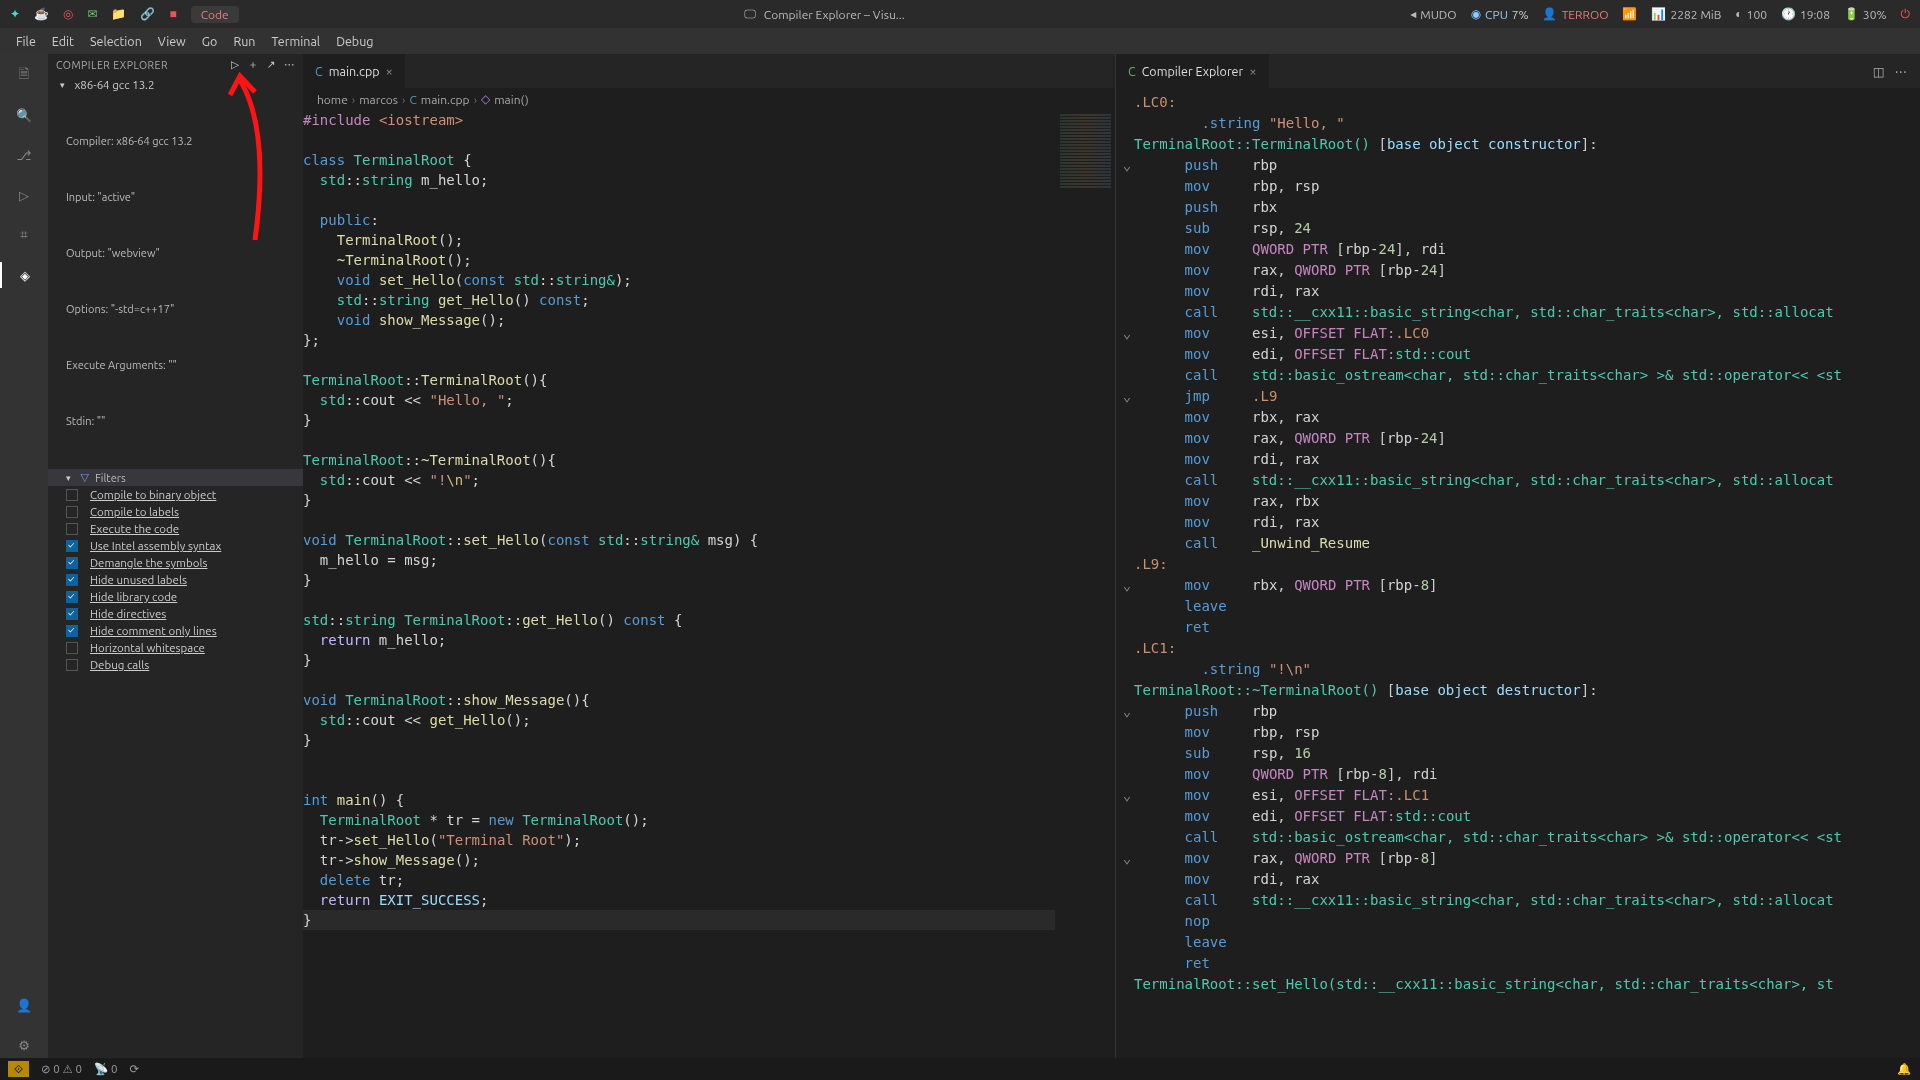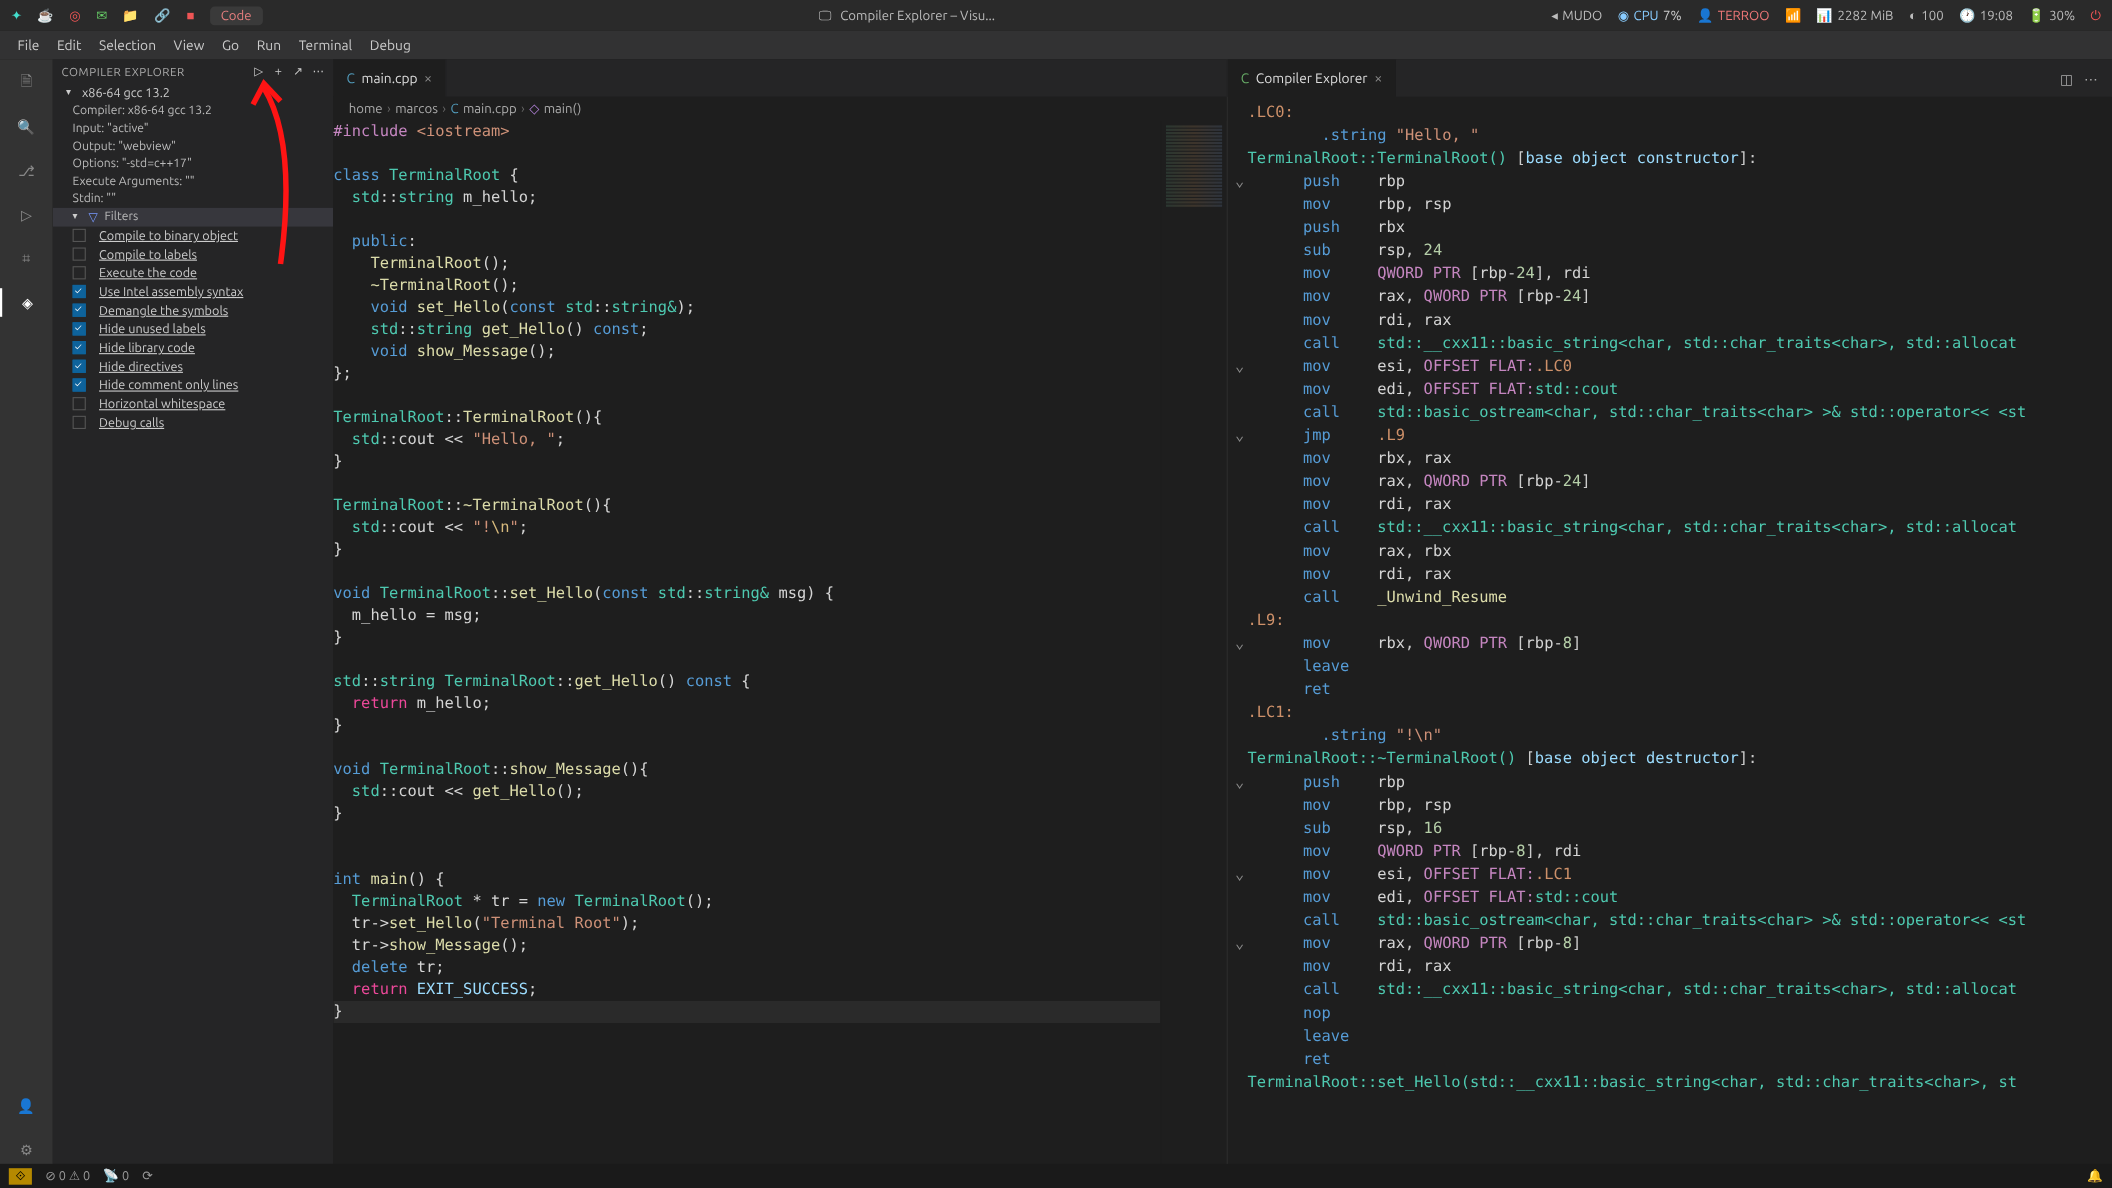"x86-64 gcc 13.2" .sidepanel .row { align-items: flex-start -> center }
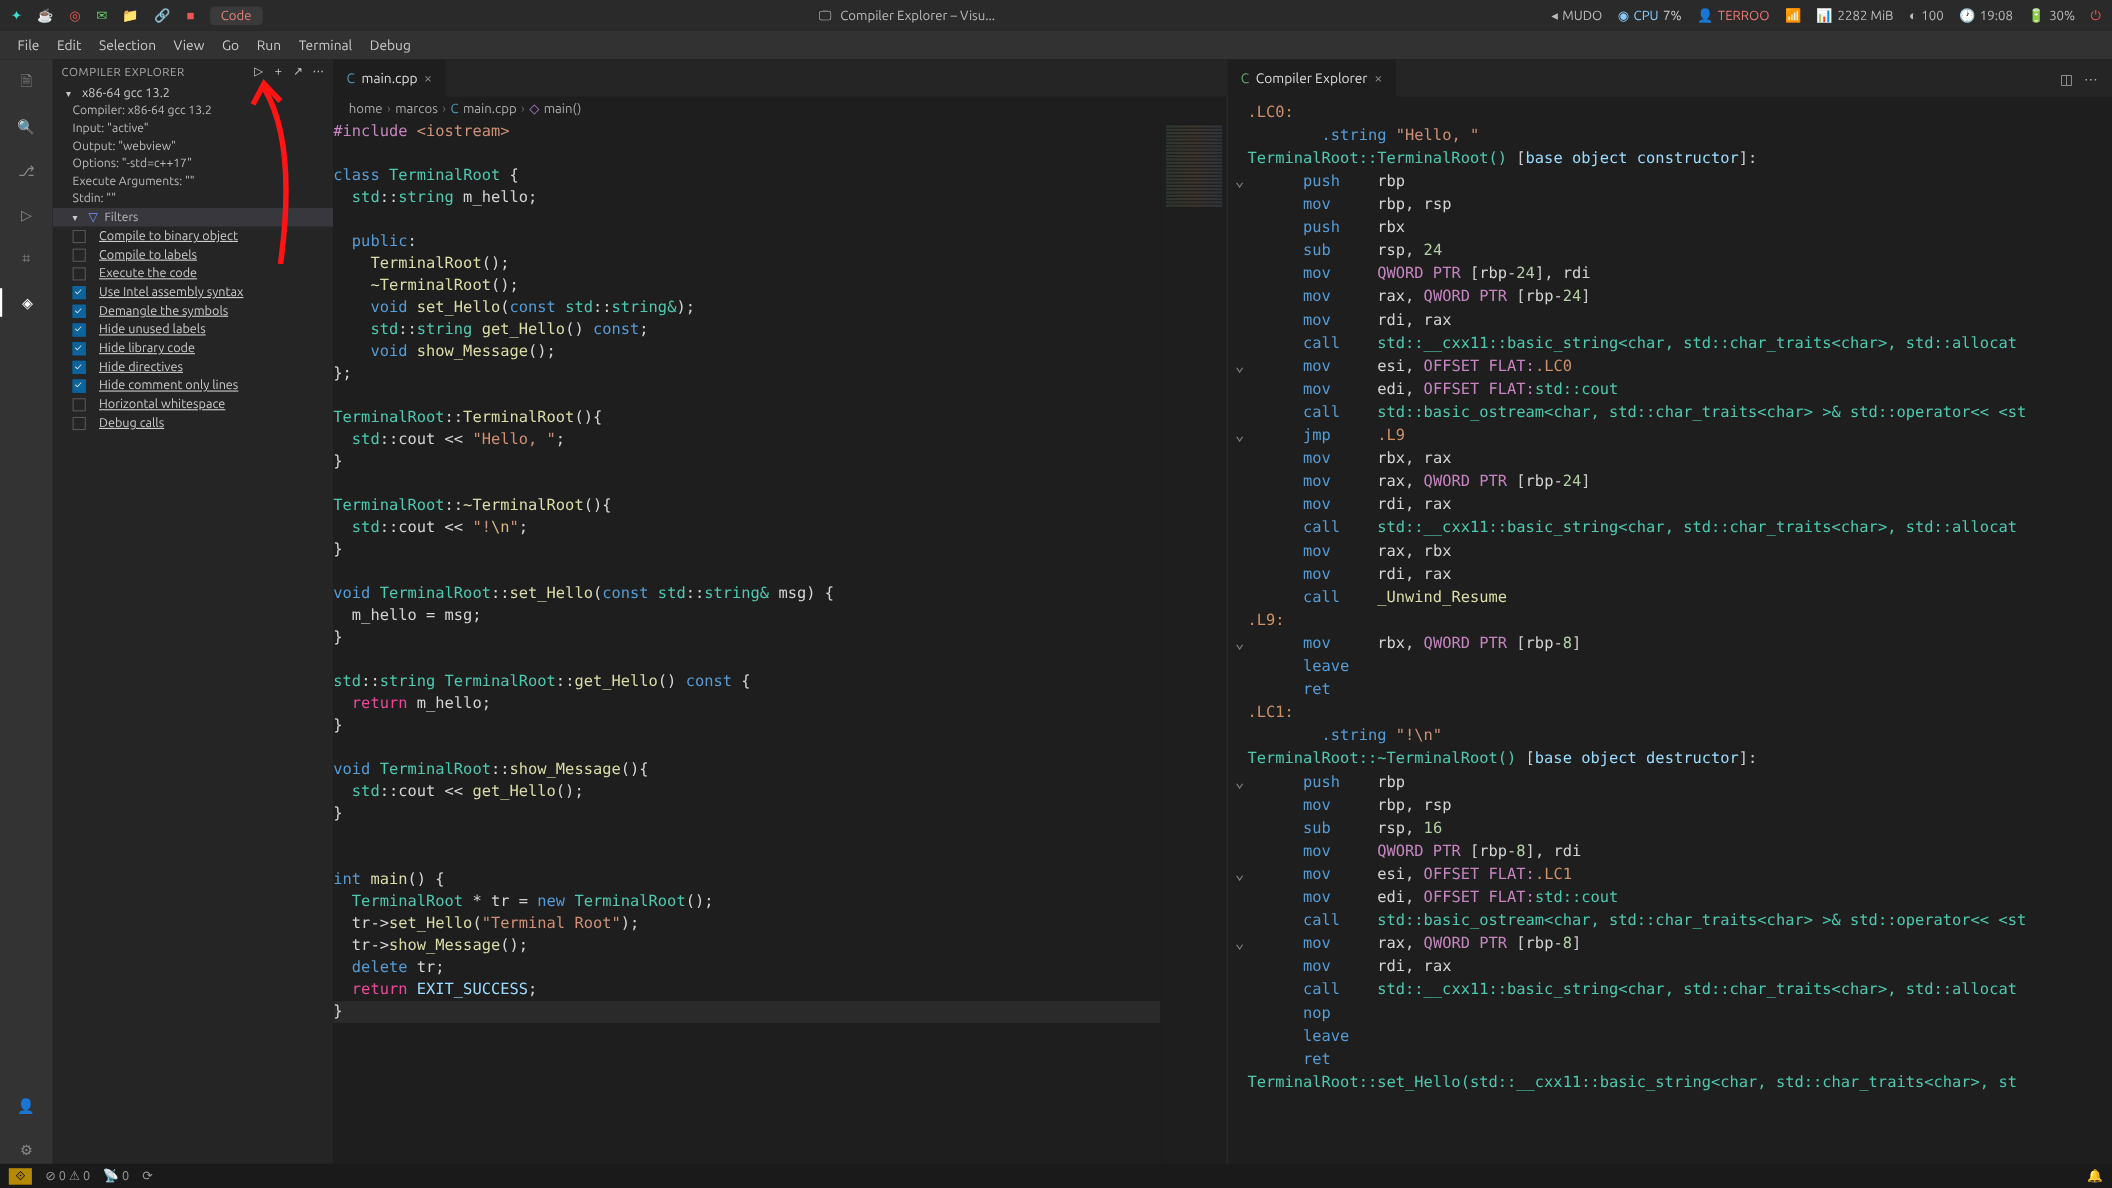"Compiler: x86-64 gcc 13.2" .sidepanel .row.l2 { margin-top: none -> 40px }
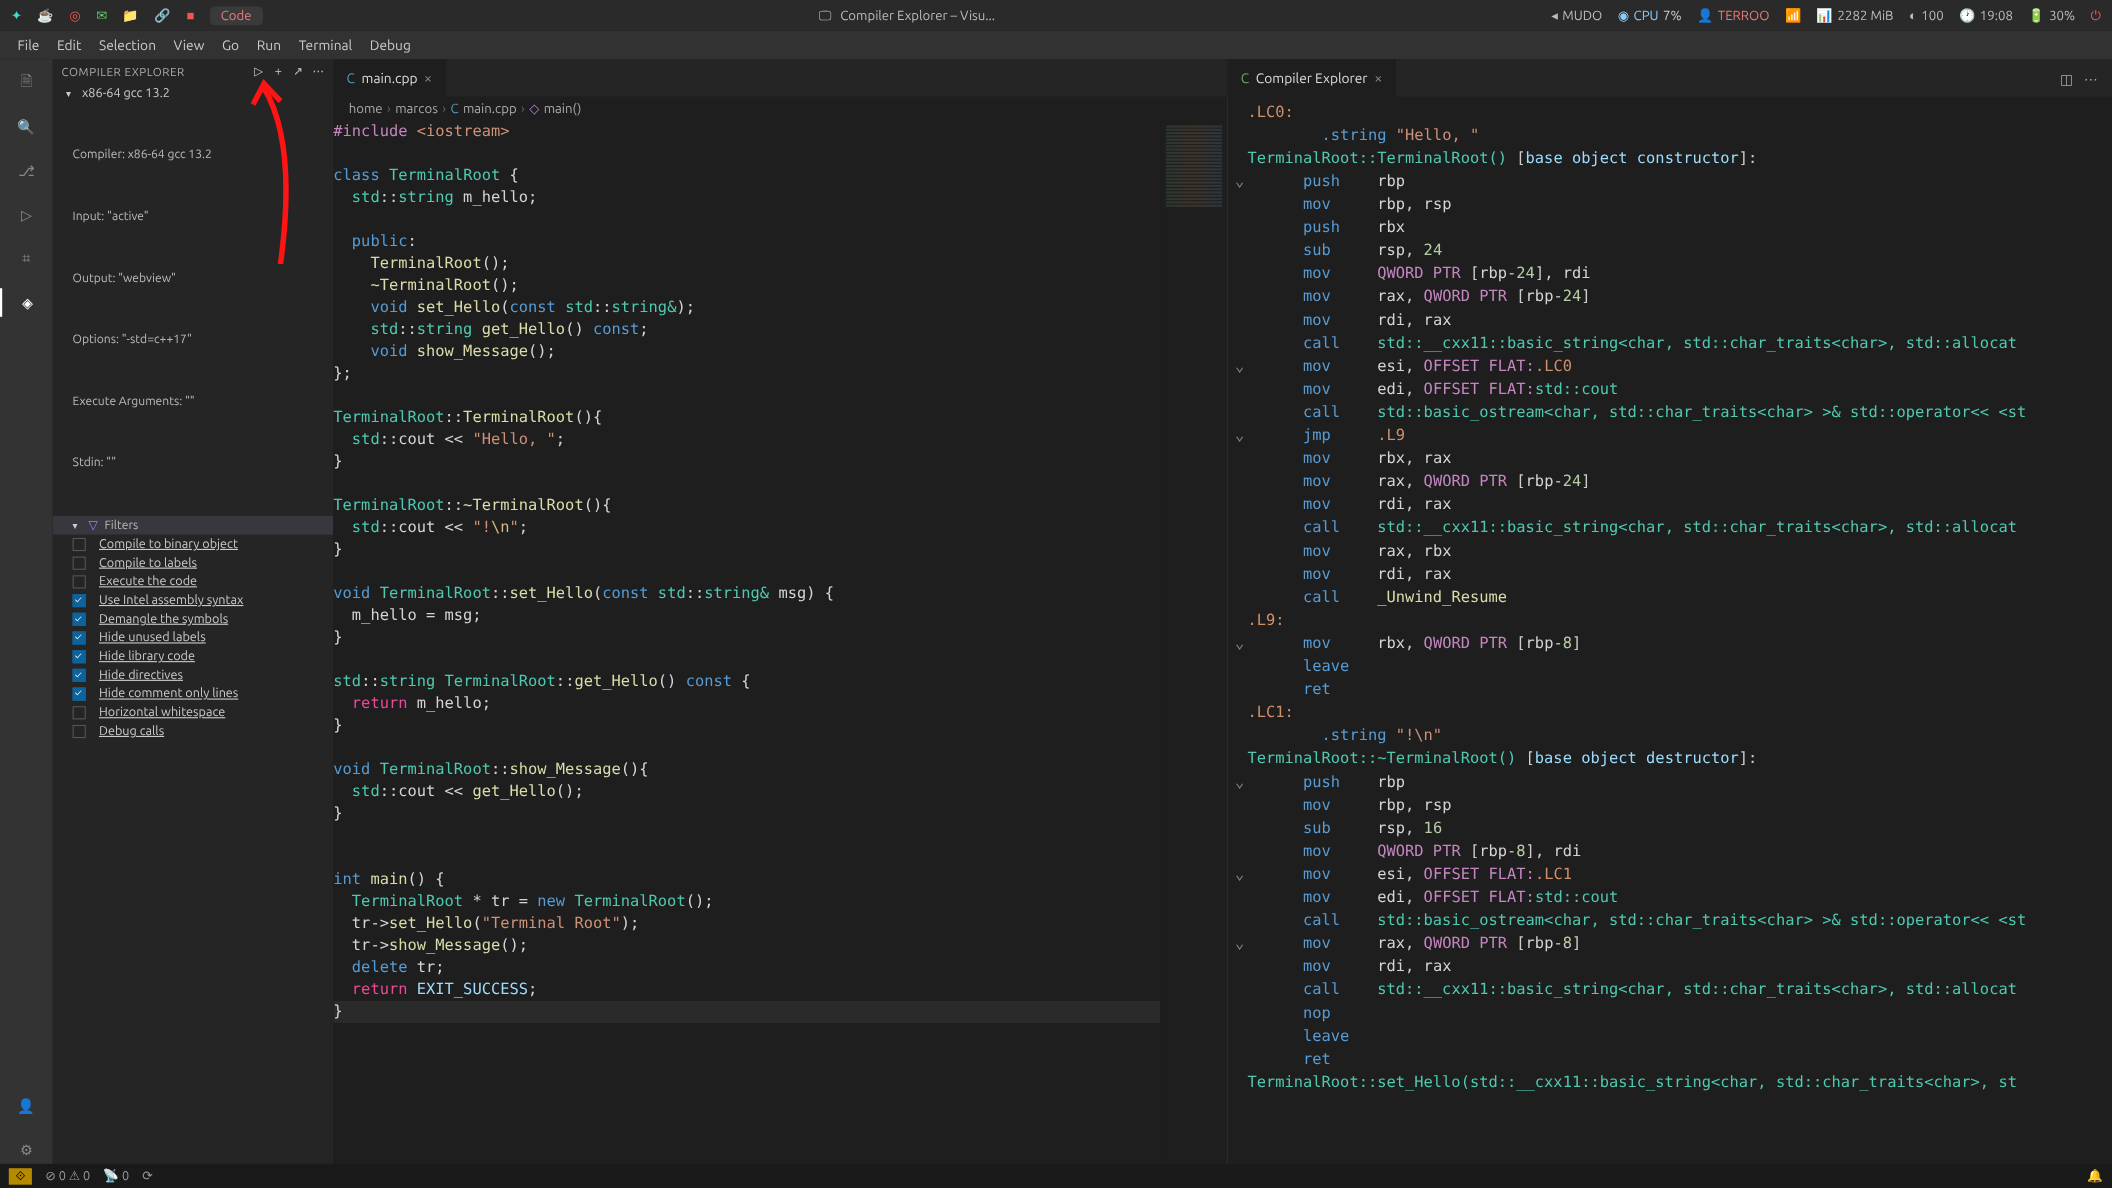"return" .kw { color: #ec4899 -> #c4b5fd }
